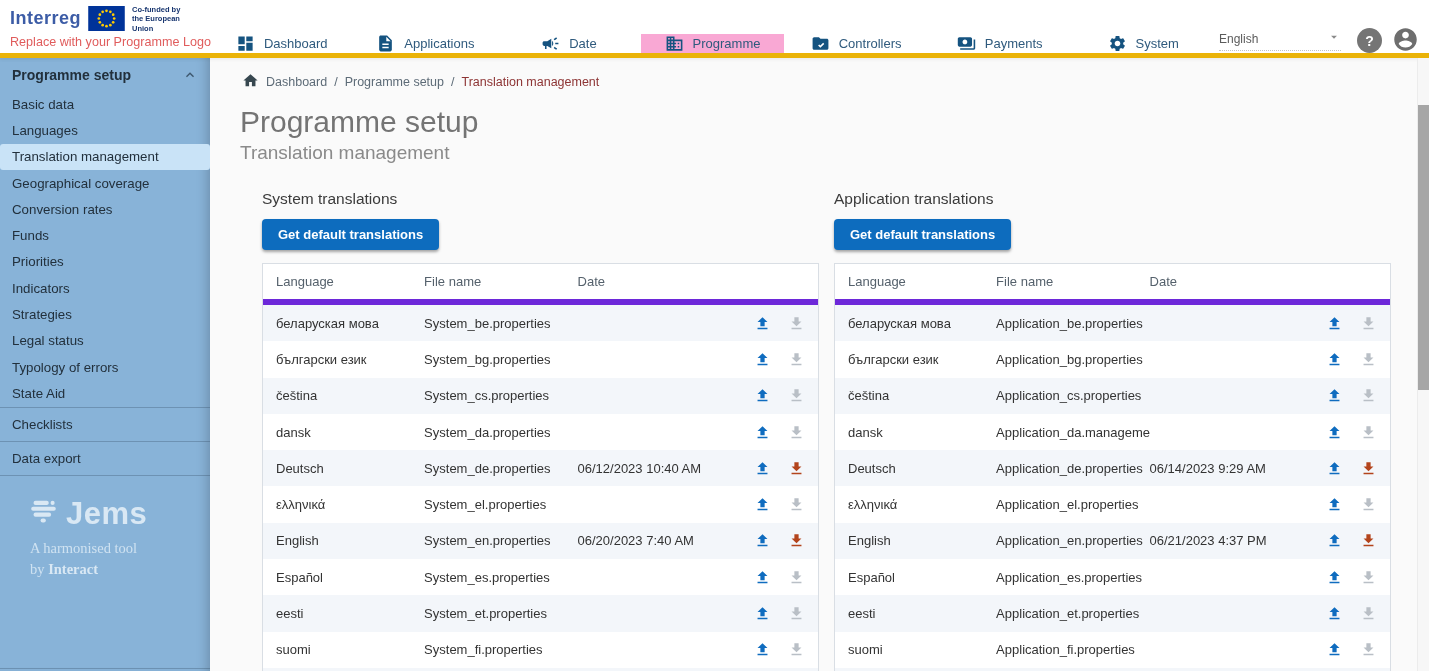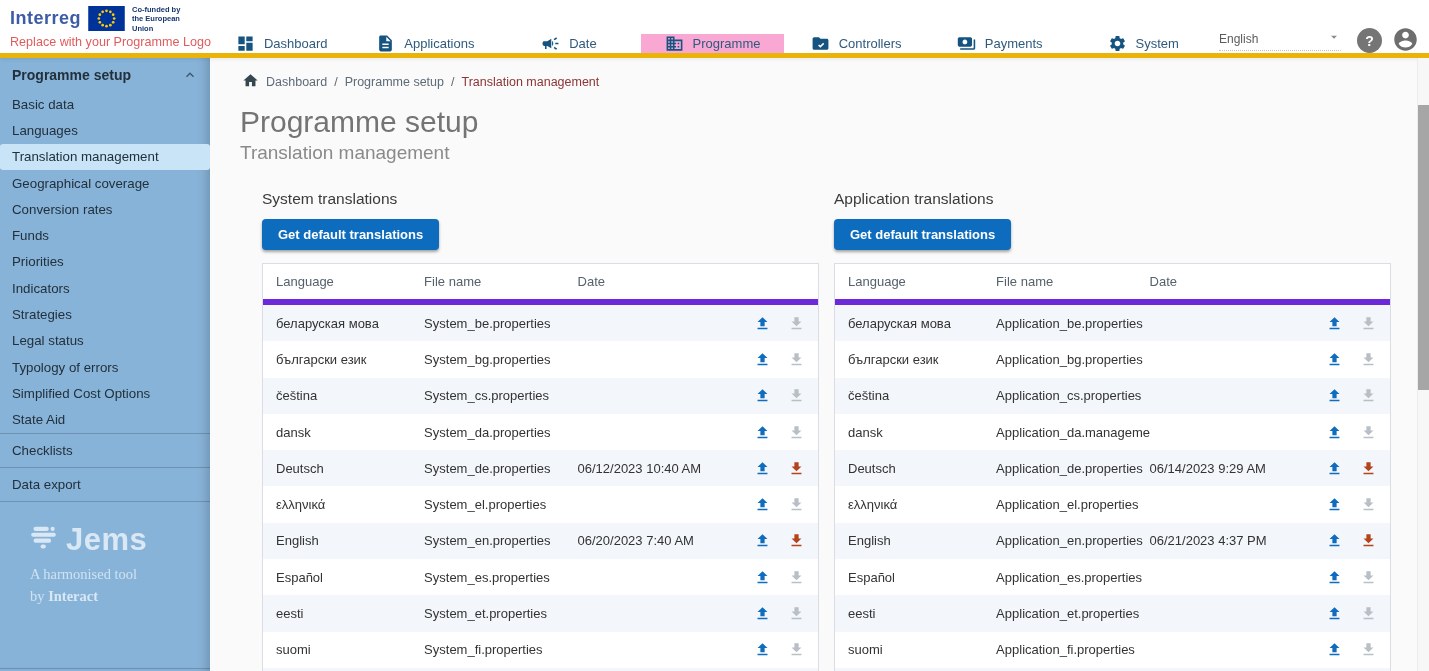"Simplified Cost Options" div.side-item { html: <div> <span>Simplified Cost Options</span> </div> -> none }
